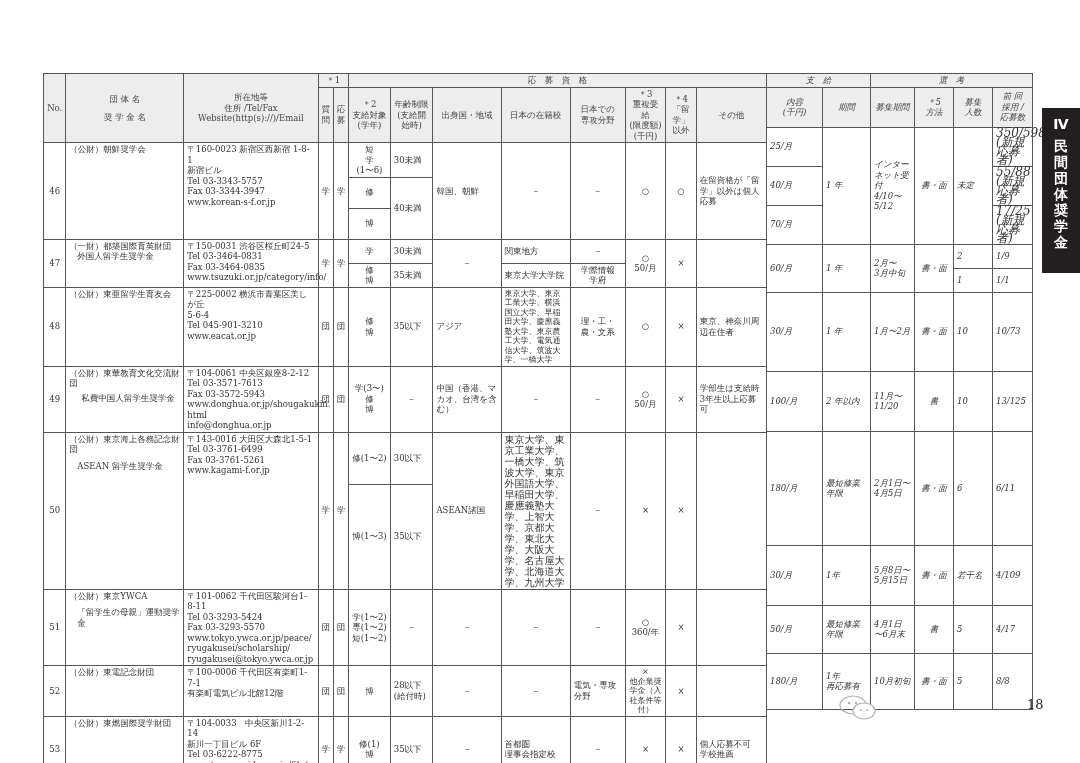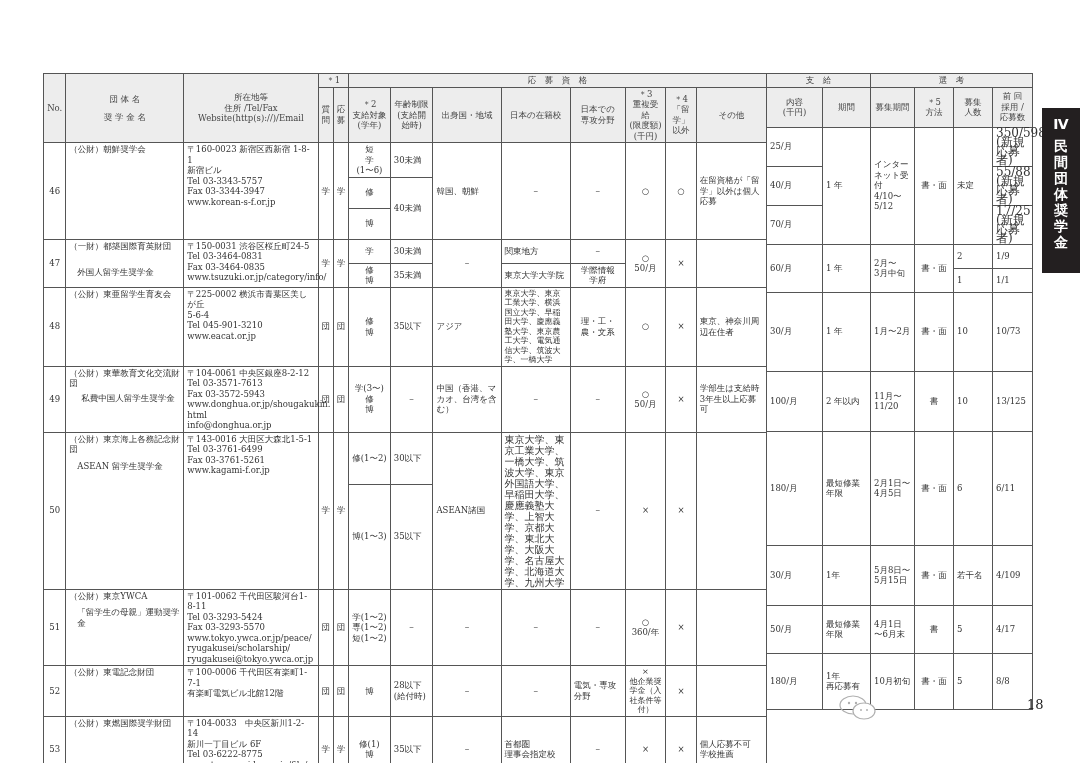"支 給" table.main2 { font-style: none -> italic }
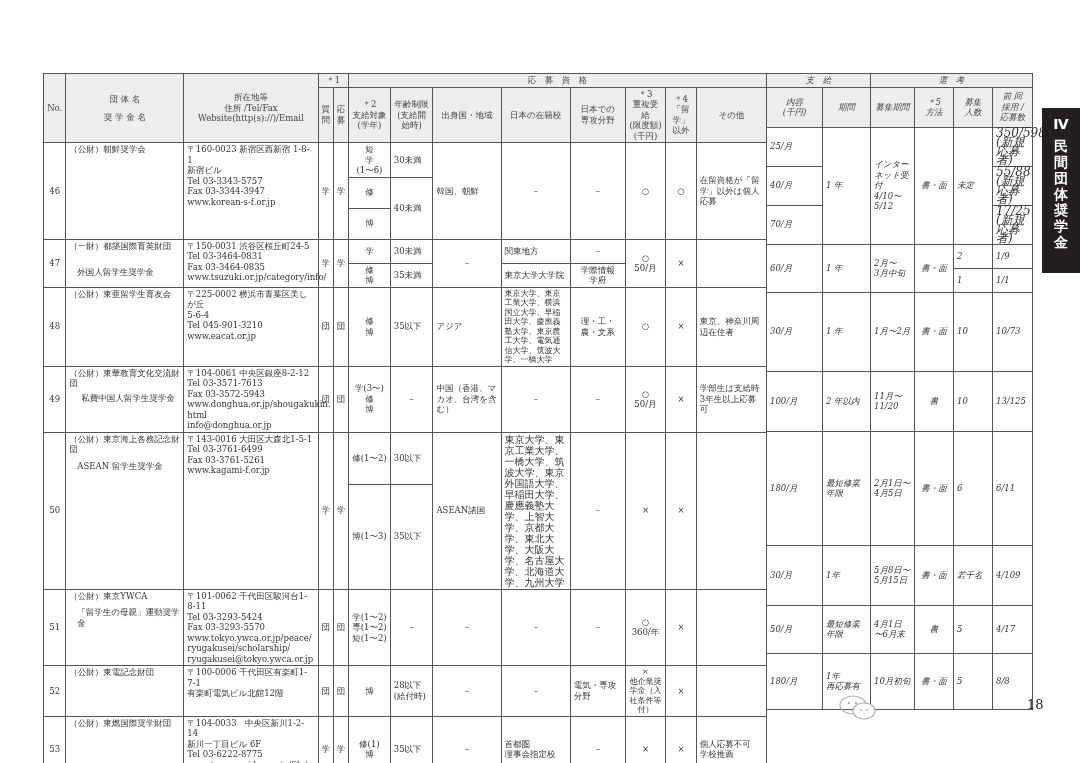"外国人留学生奨学金" div { margin: 16px 0 0 8px -> 0 0 0 8px }
